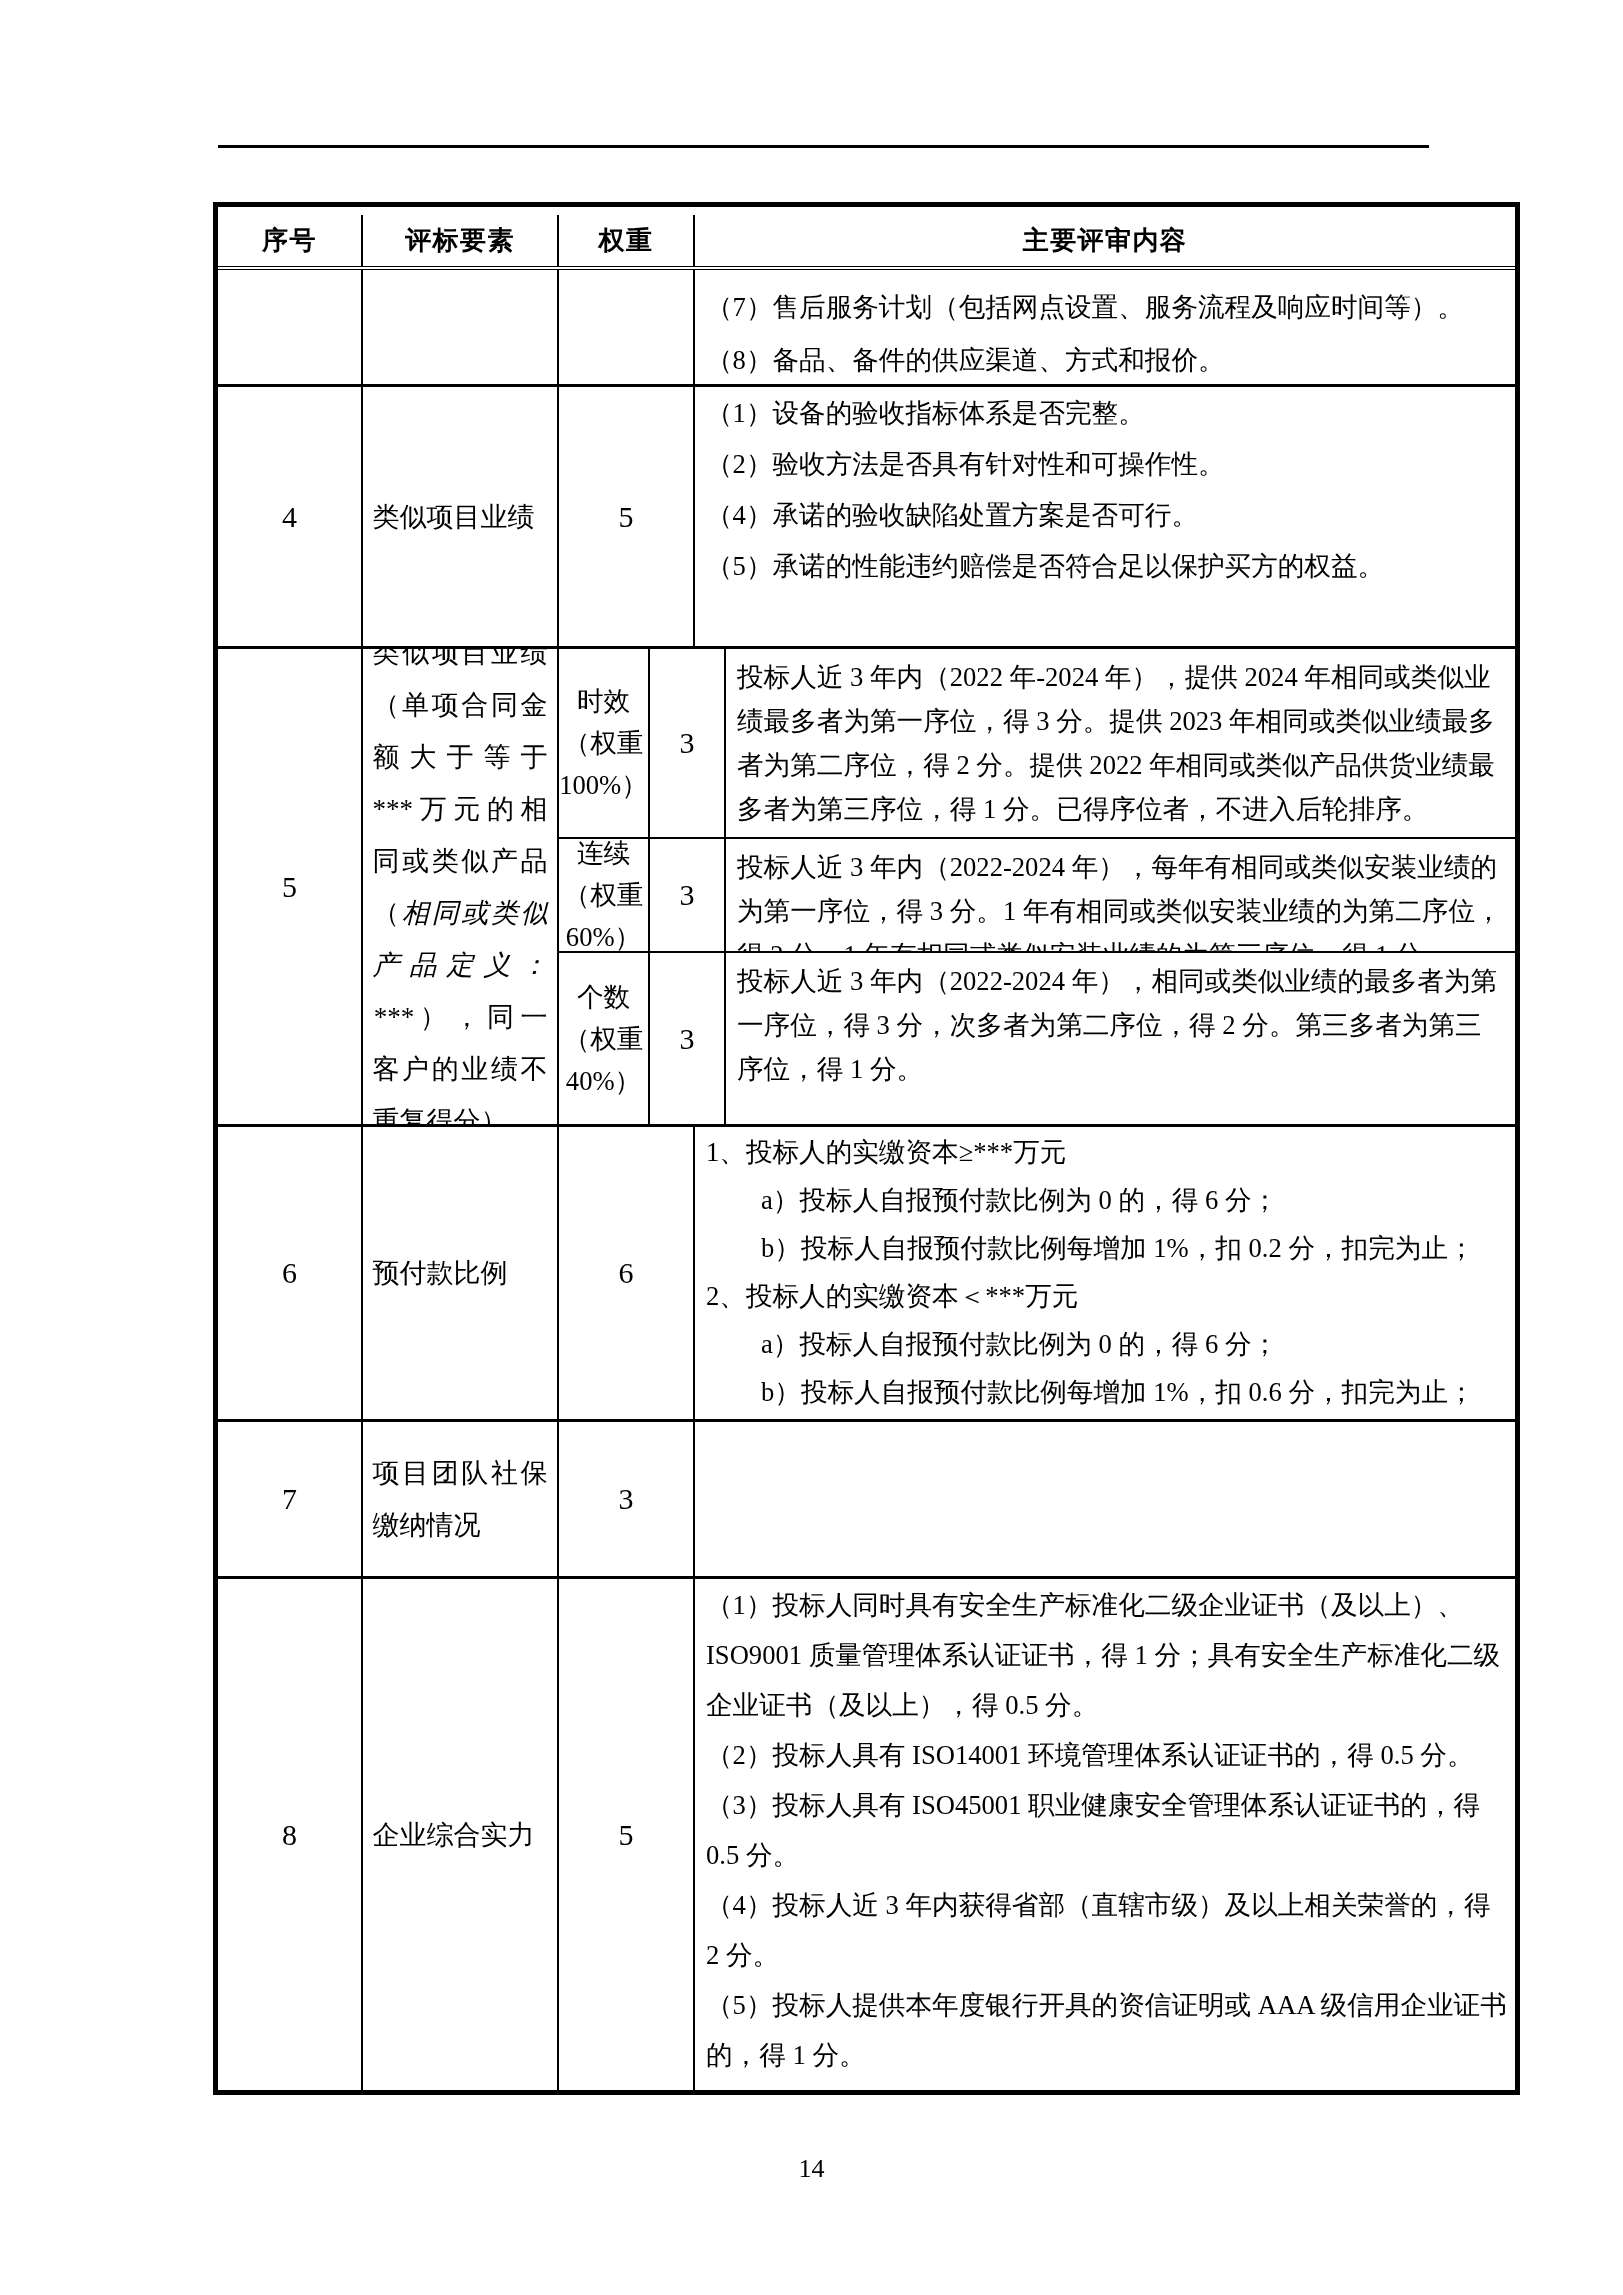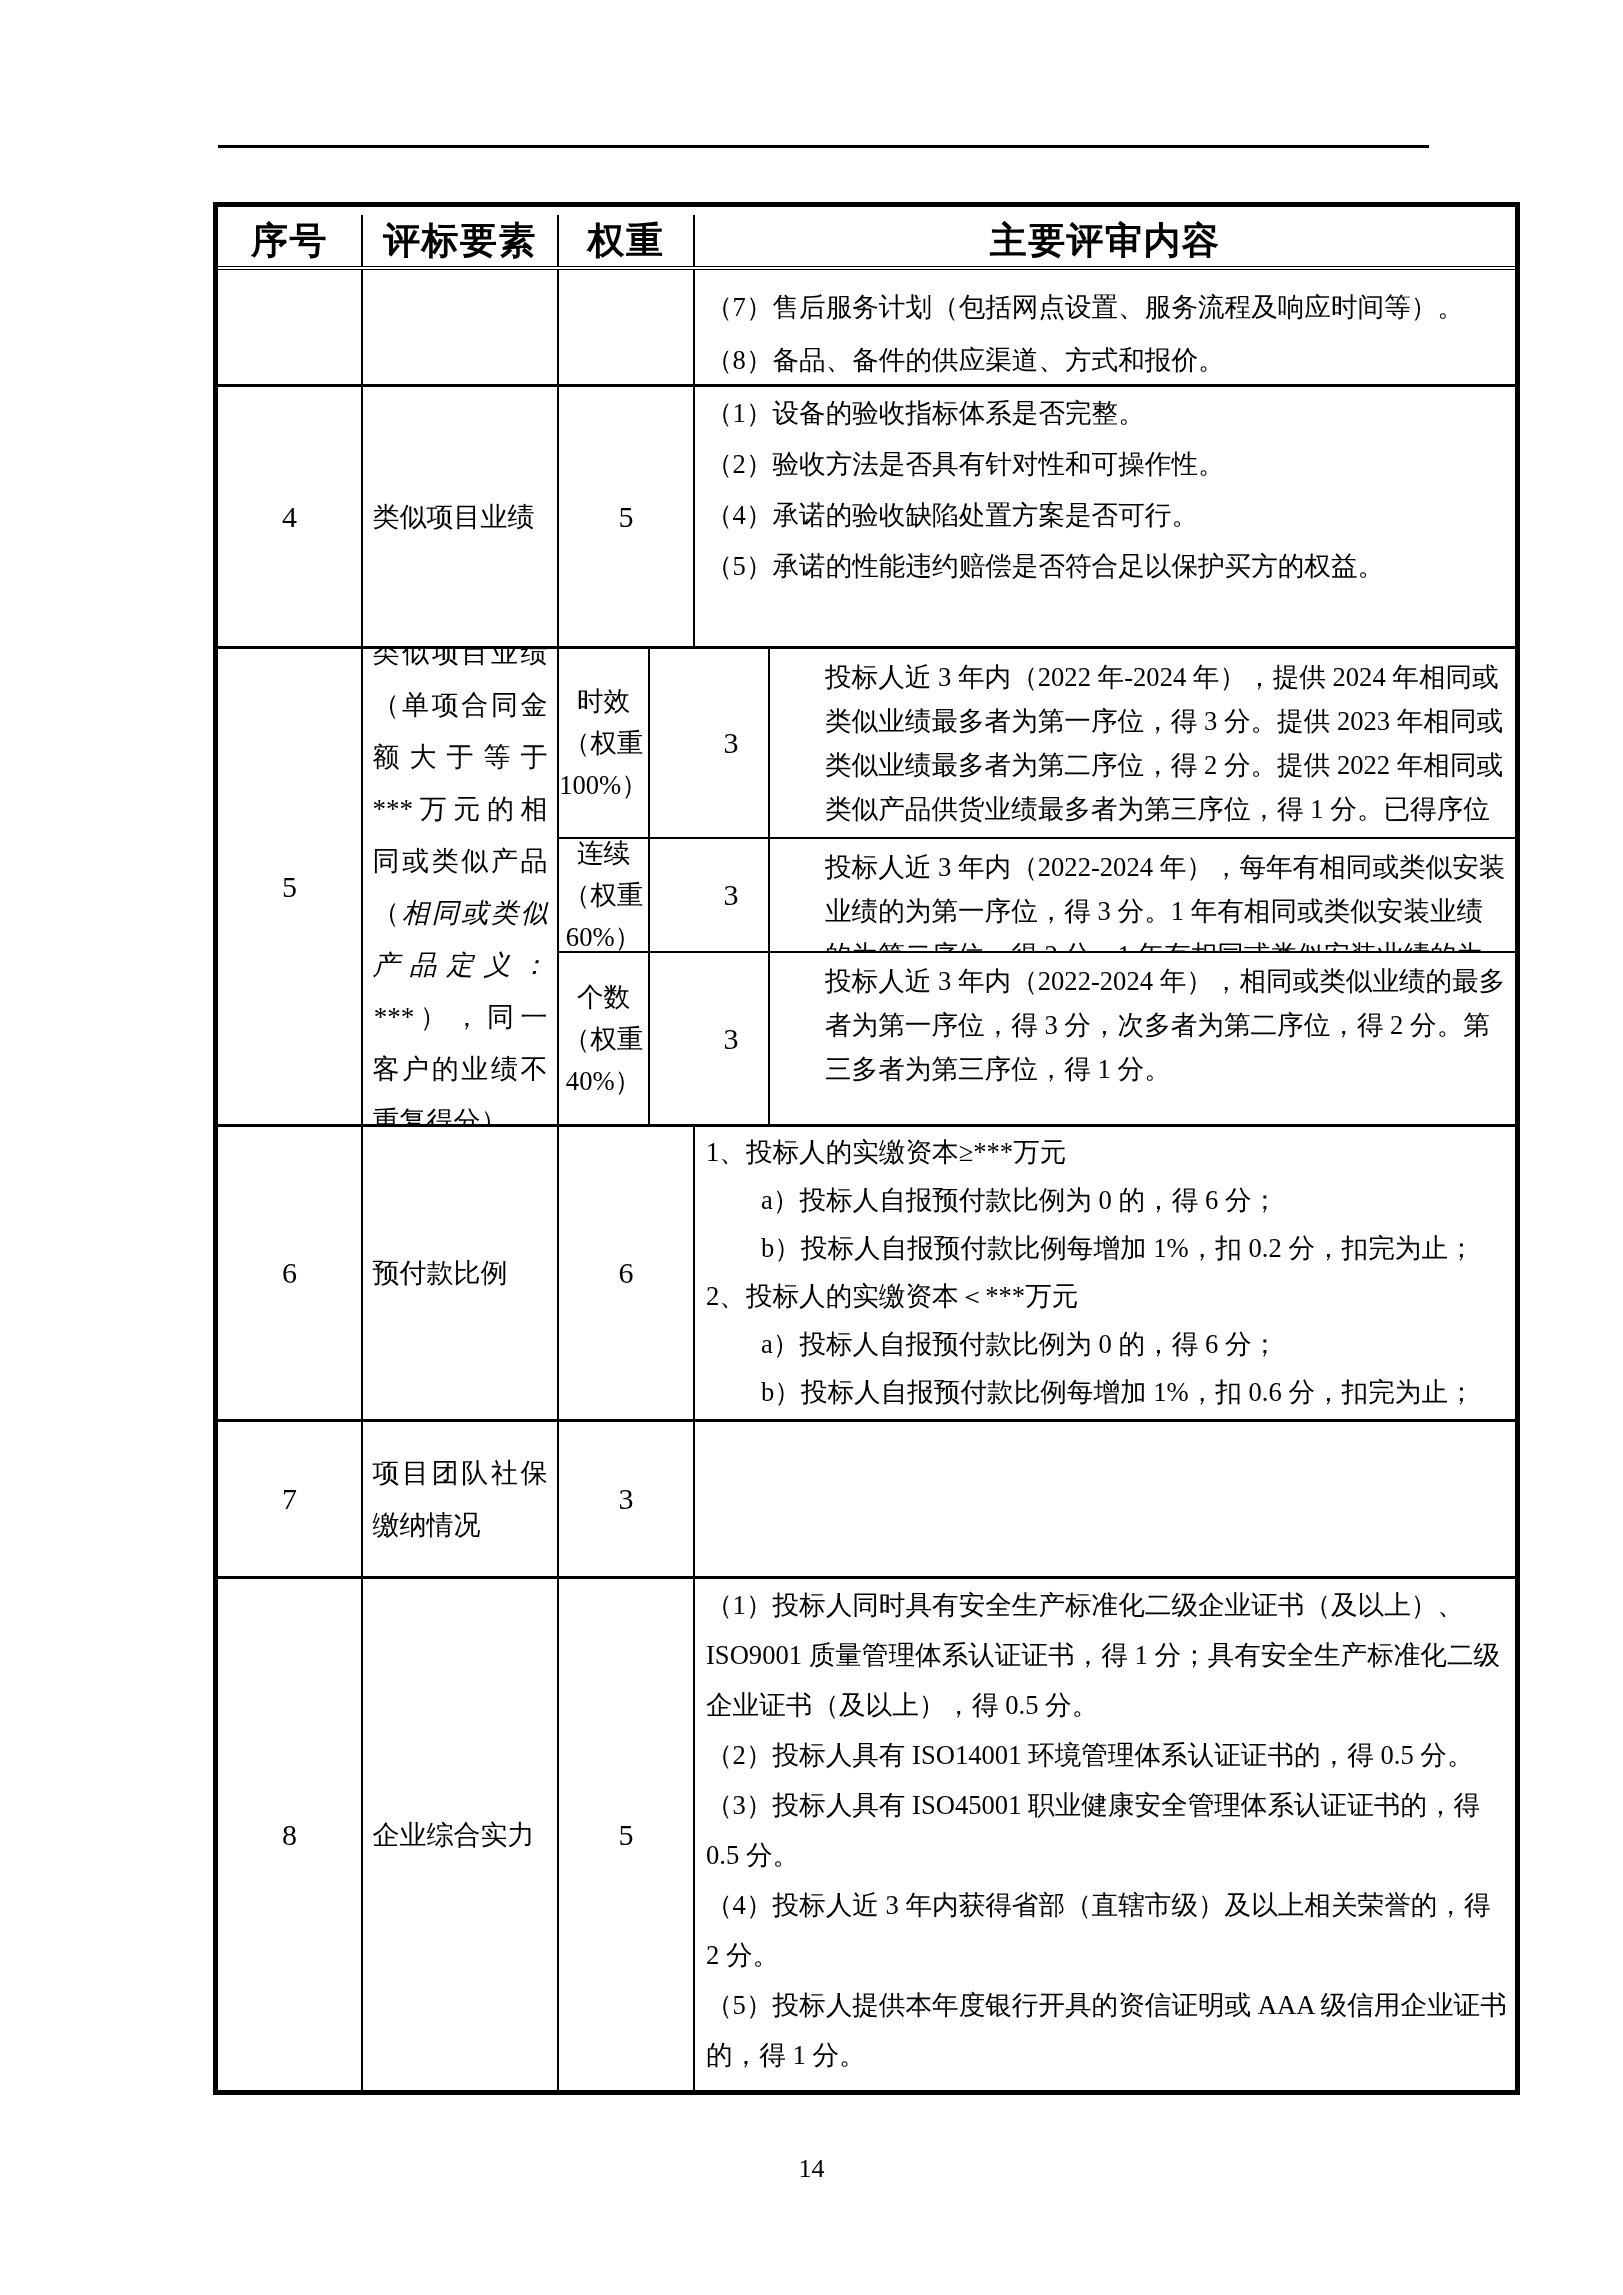"序号" .hc { font-size: 37px -> 26px }
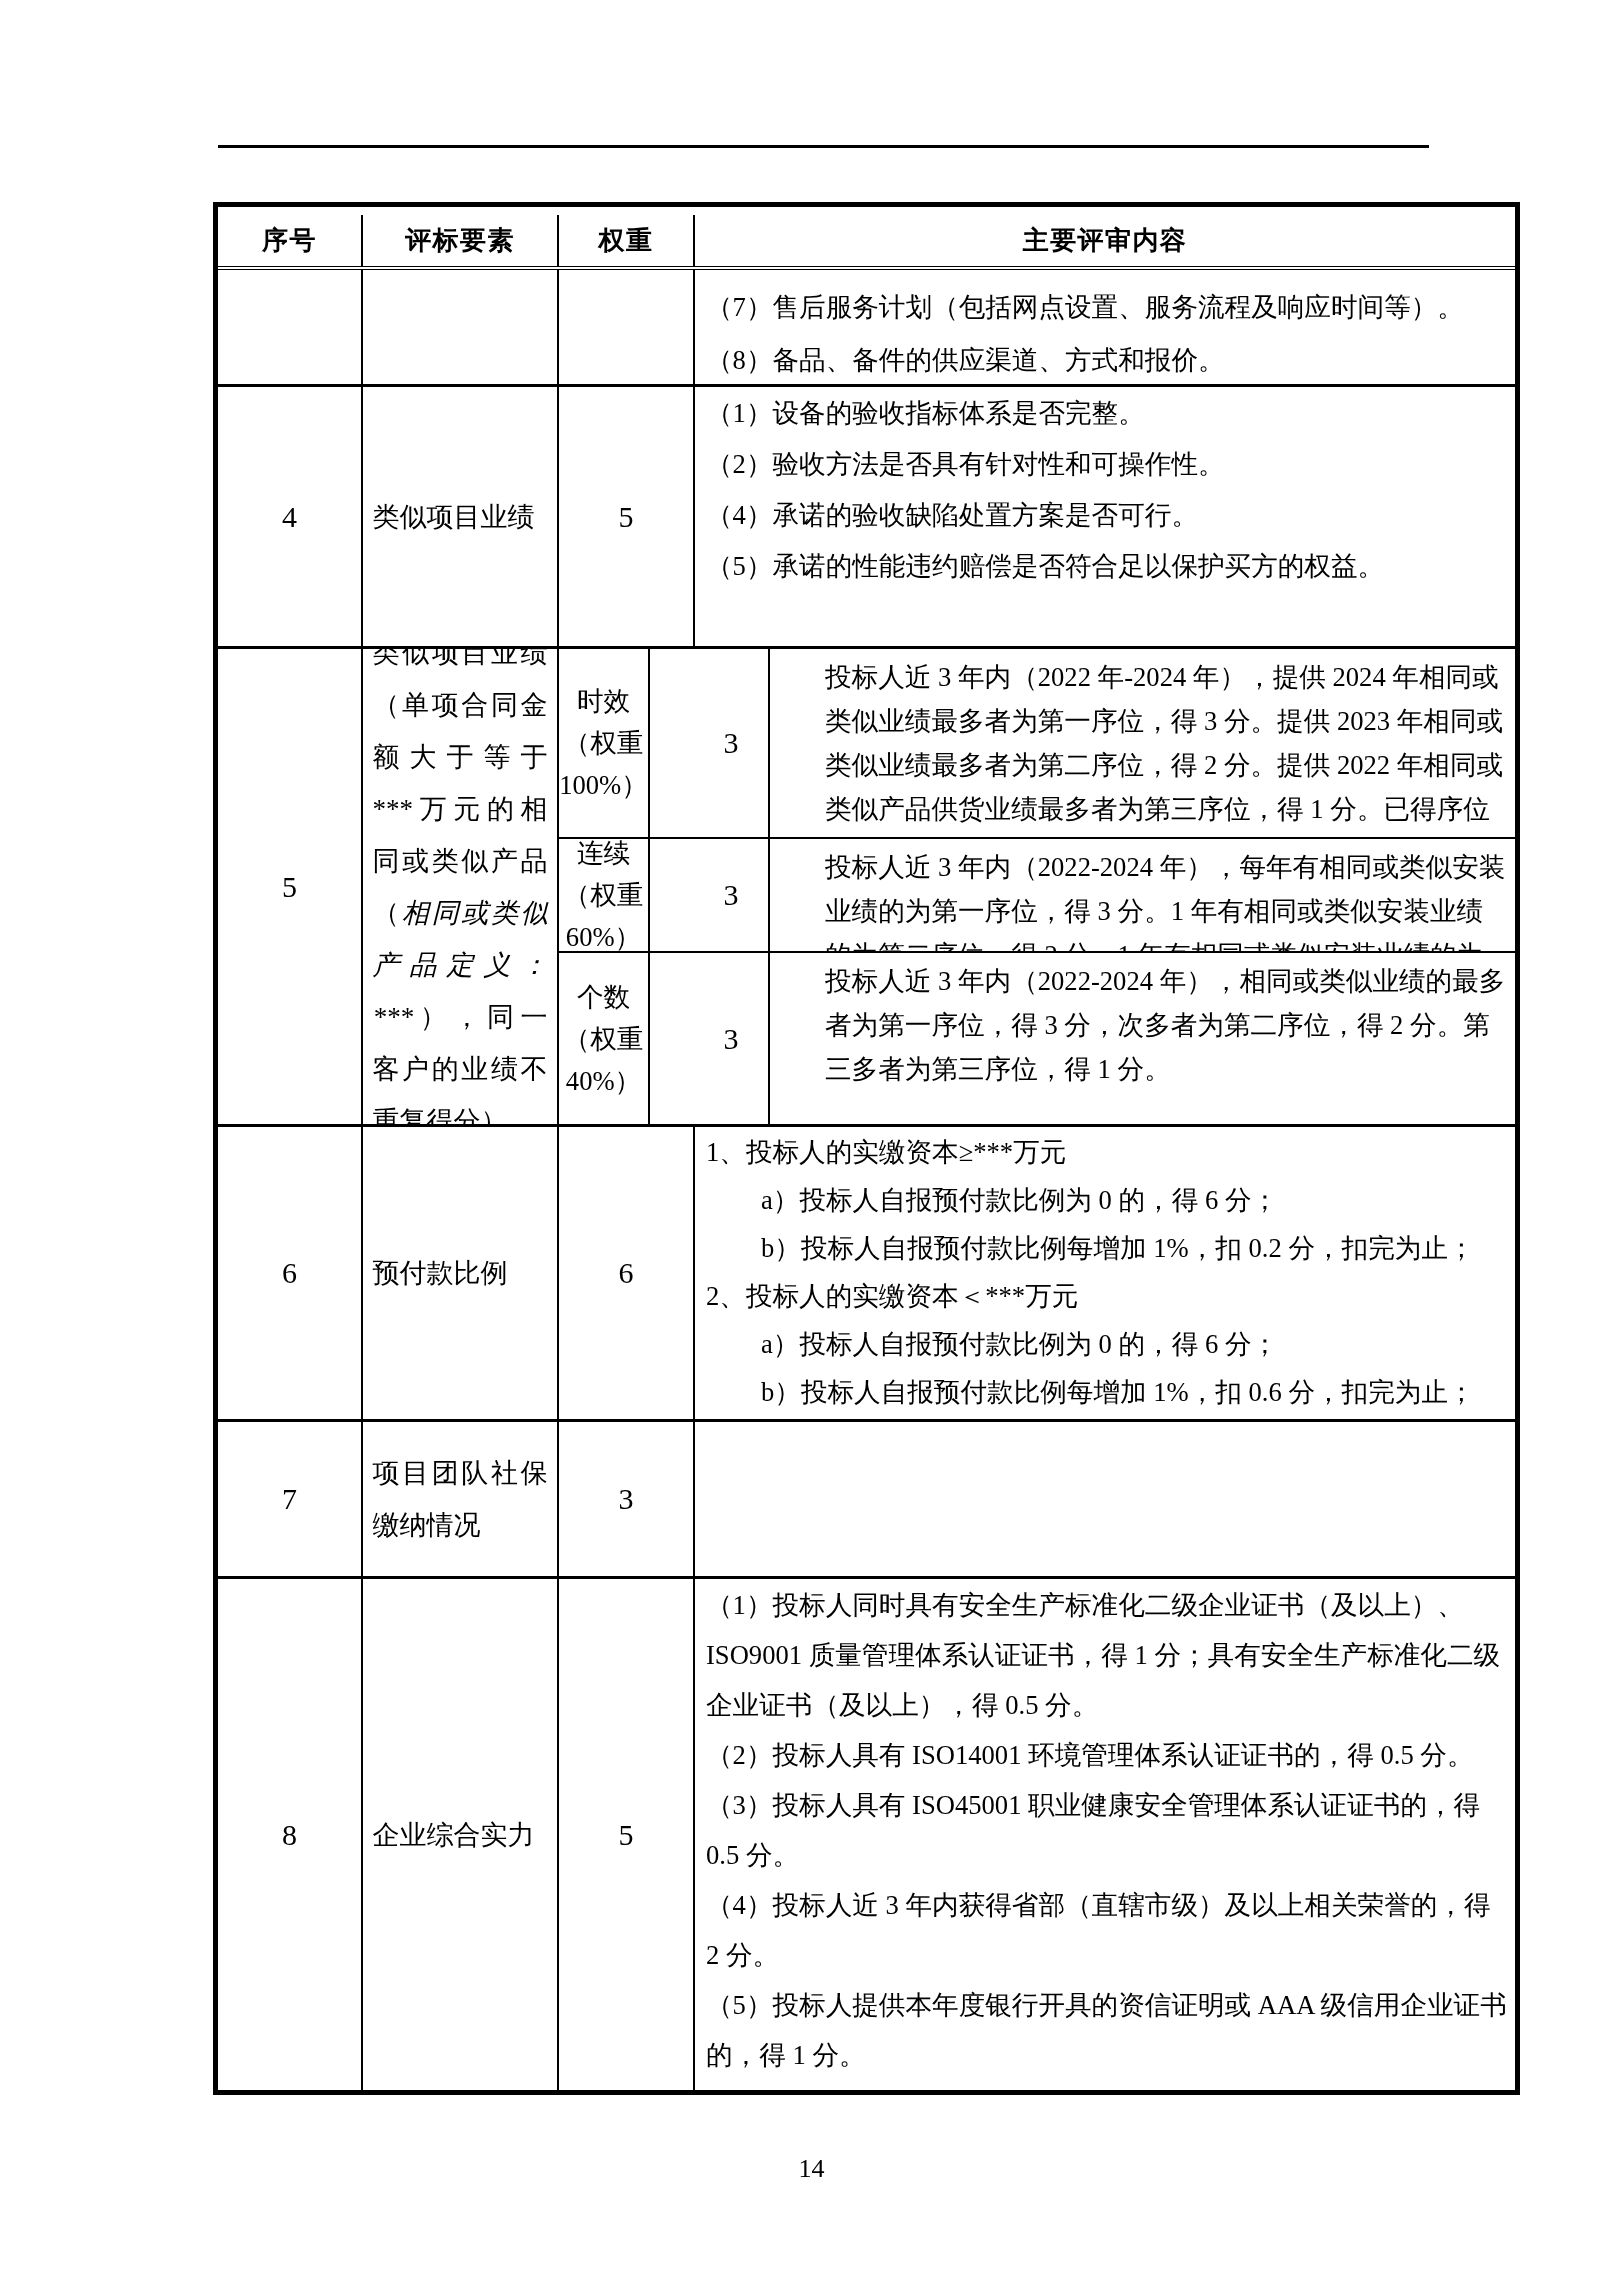"时效（权重100%）" .subrow { gap: 44px -> none }
